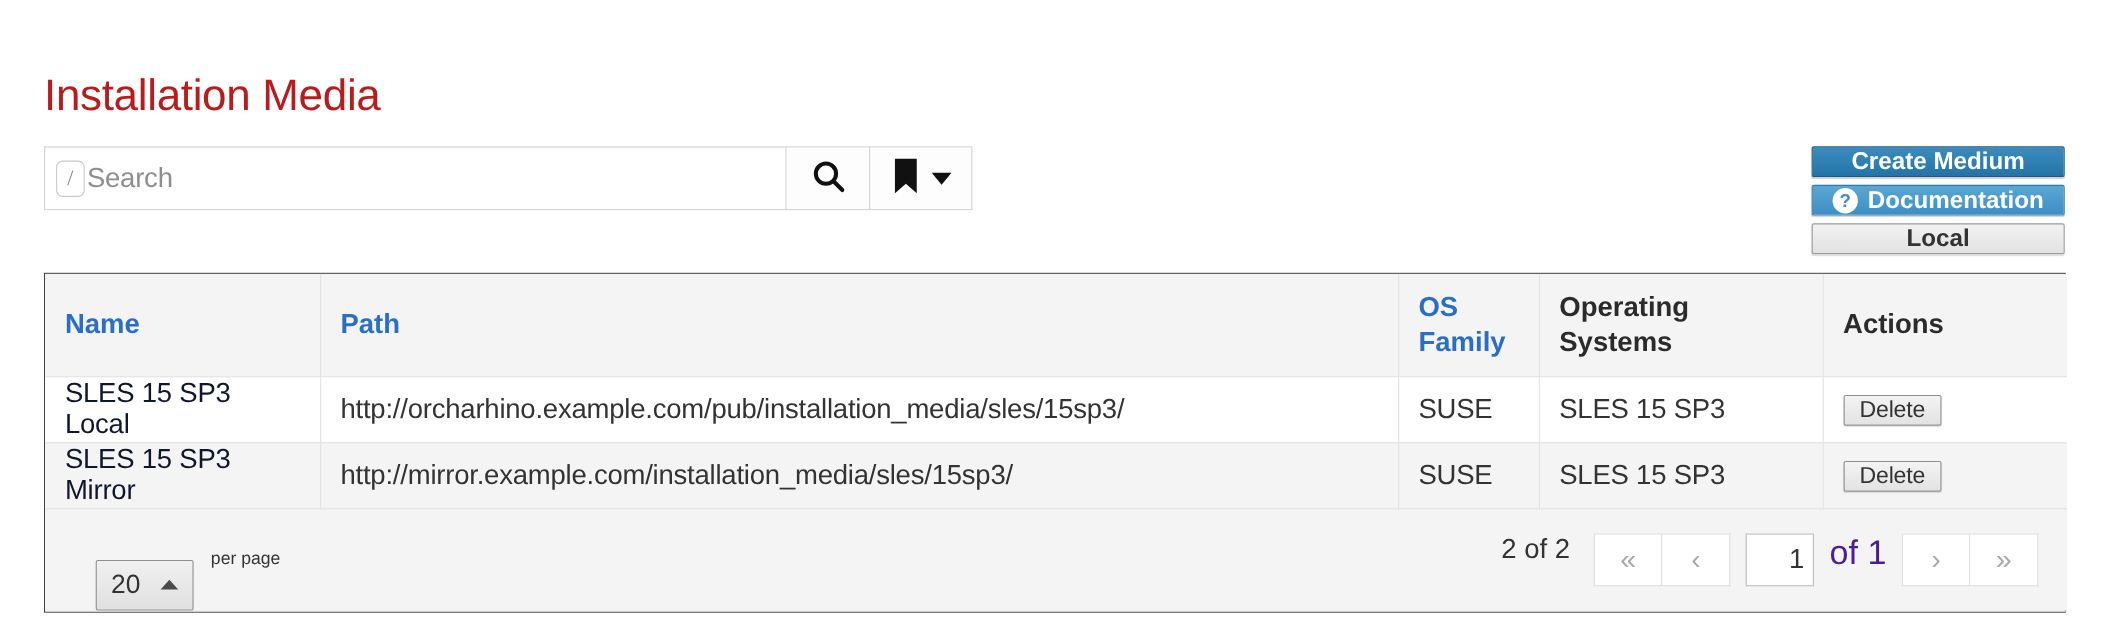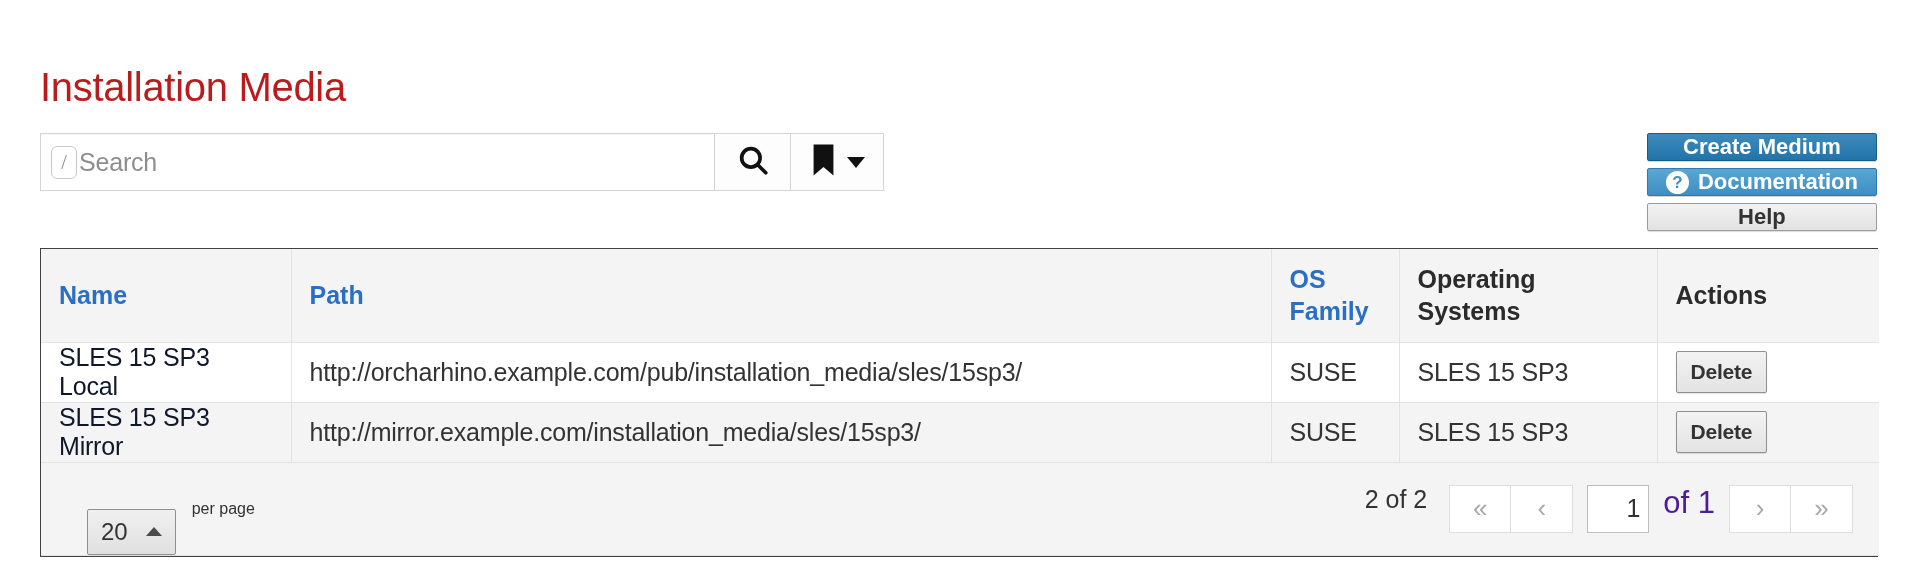"Help" div.btn { text: Help -> Local }
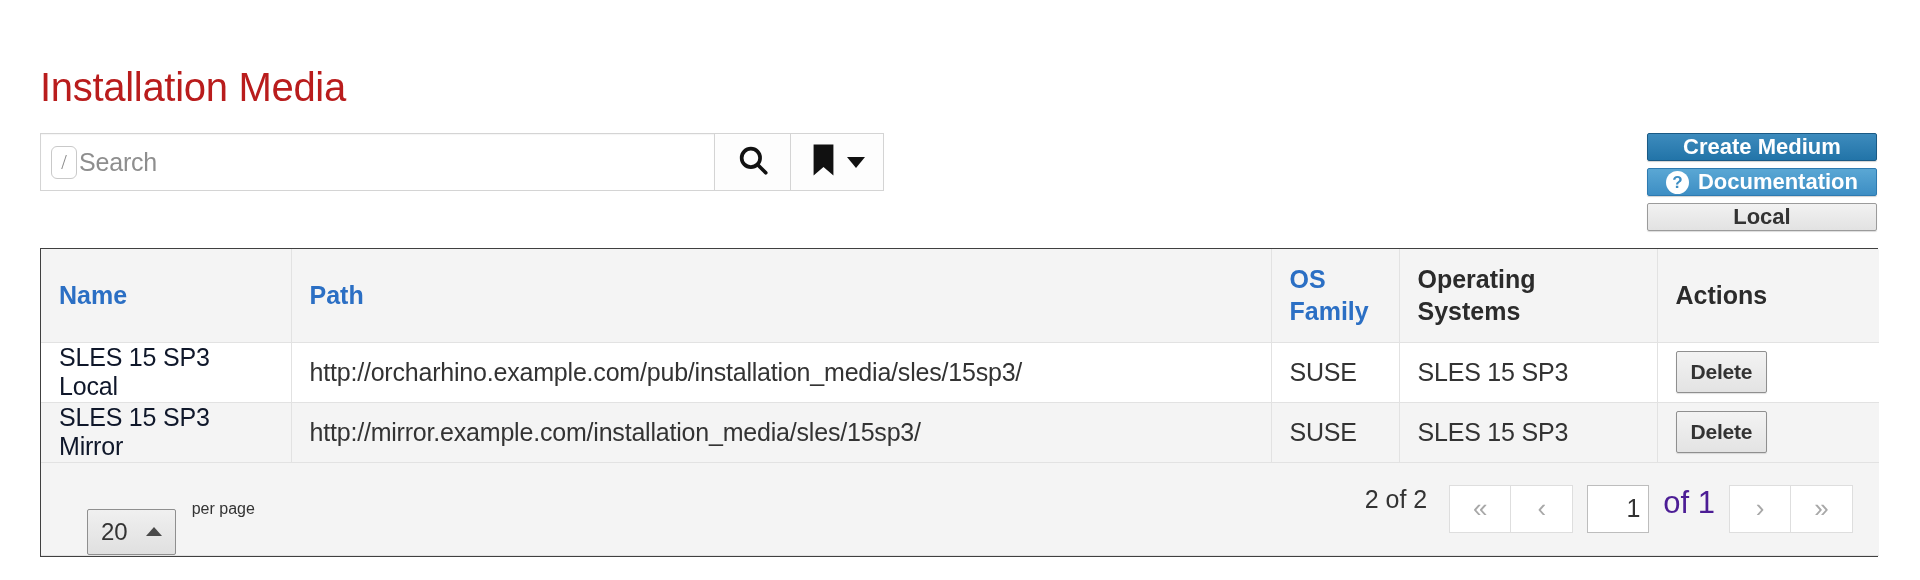"Delete" .btn-delete { font-weight: bold -> none; height: 42px -> 28px }
